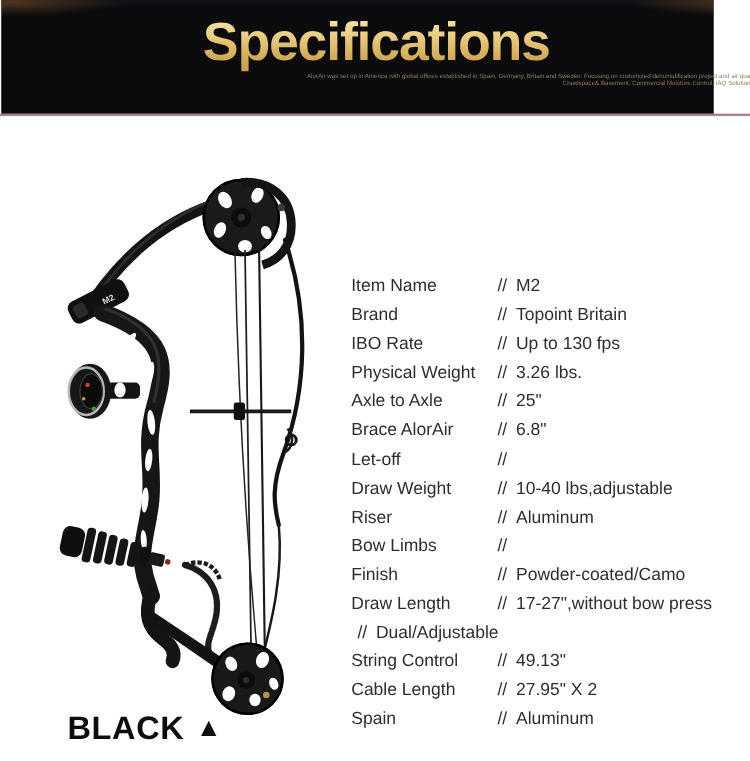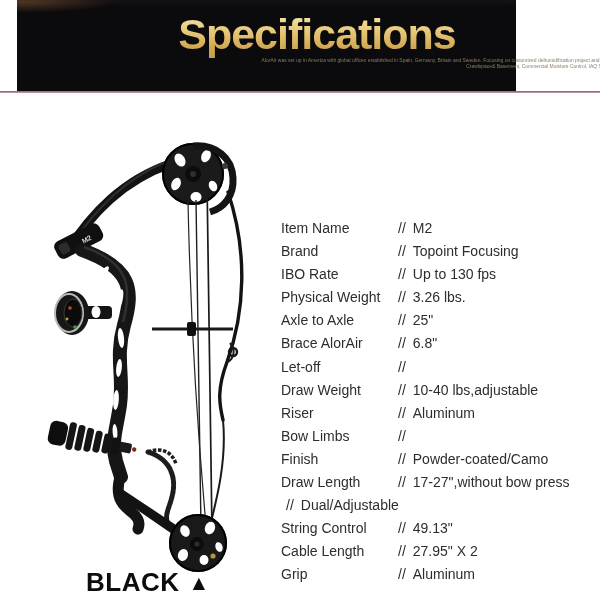"Specifications" .banner { left: 17px -> 1px; width: 499px -> 570px }
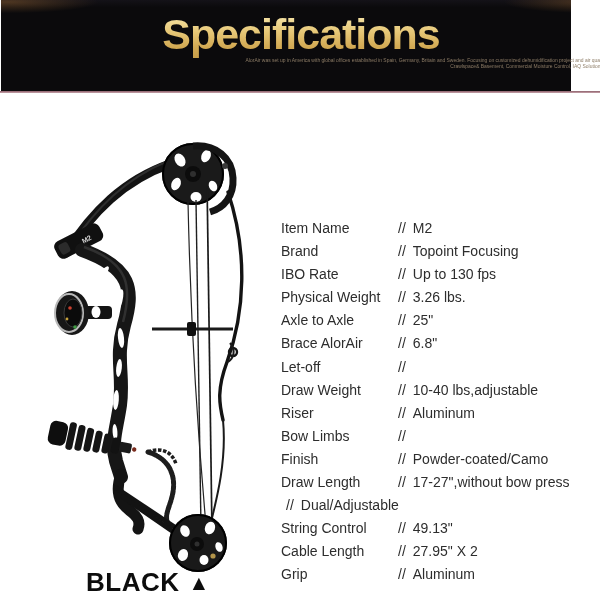"Topoint Focusing" span.spec-value { text: Focusing -> Britain }
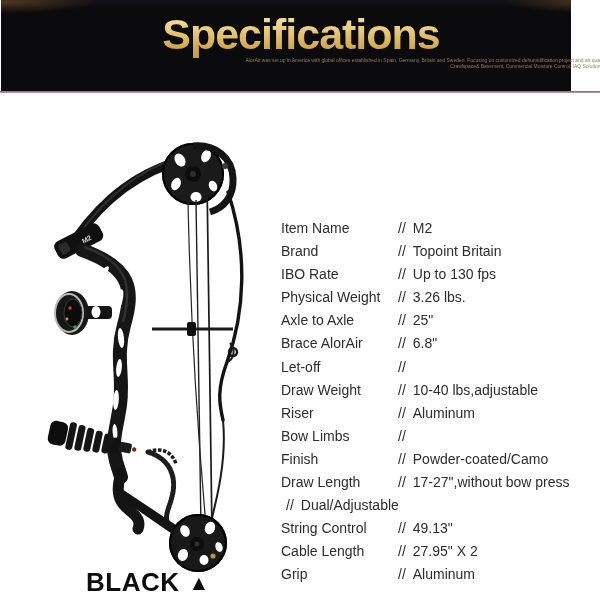"BLACK" .variant { margin-left: 32px -> none }
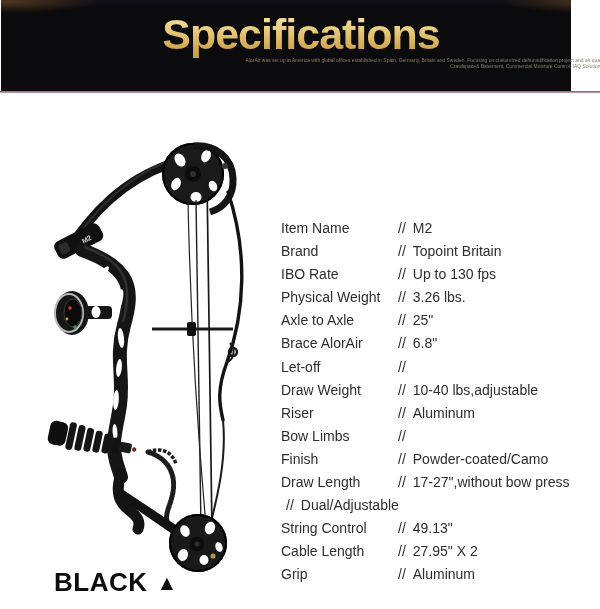"Grip" span.spec-label { text: Grip -> Spain }
